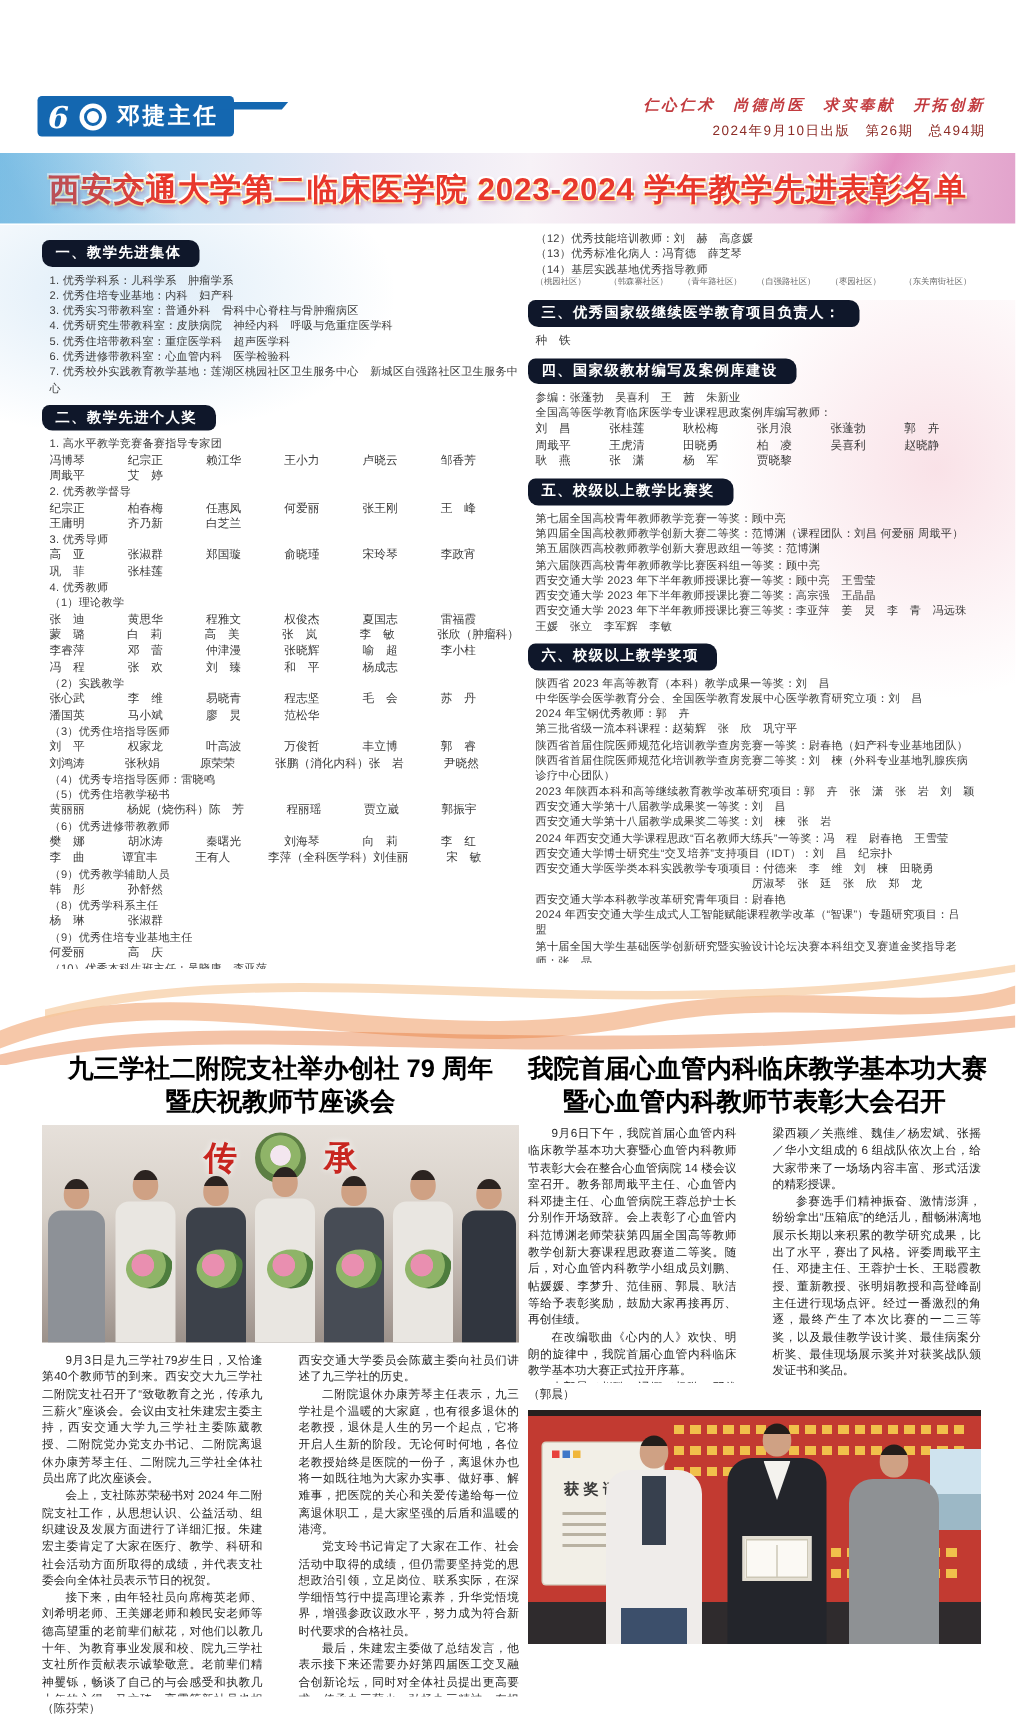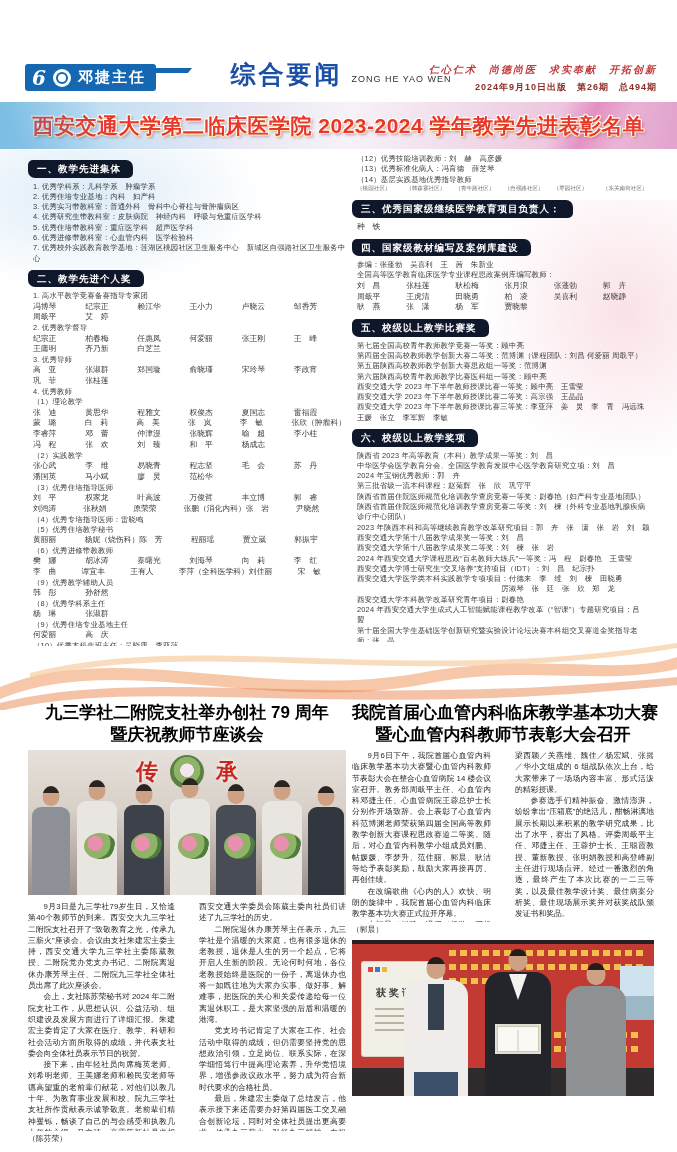"综合要闻" div.sectw { html: <div> <span>综合要闻</span> <span>ZONG HE YAO WEN</span> </div> -> none }
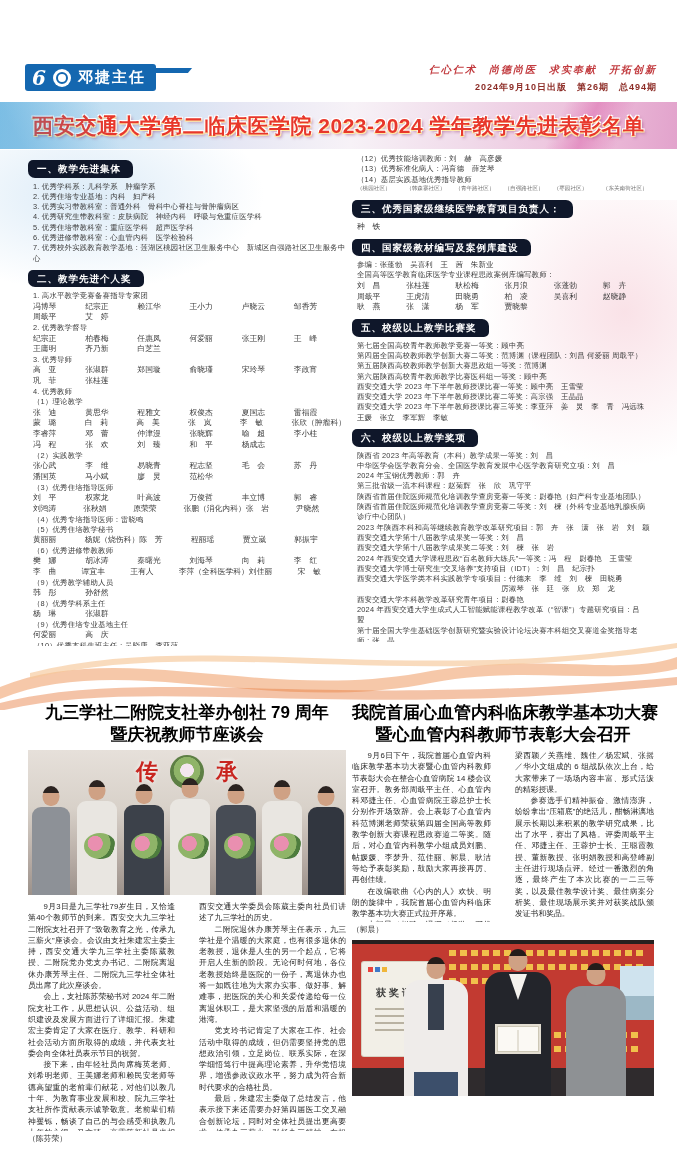"2024年9月10日出版 第26期 总494期" .issline { font-weight: 700 -> 400 }
